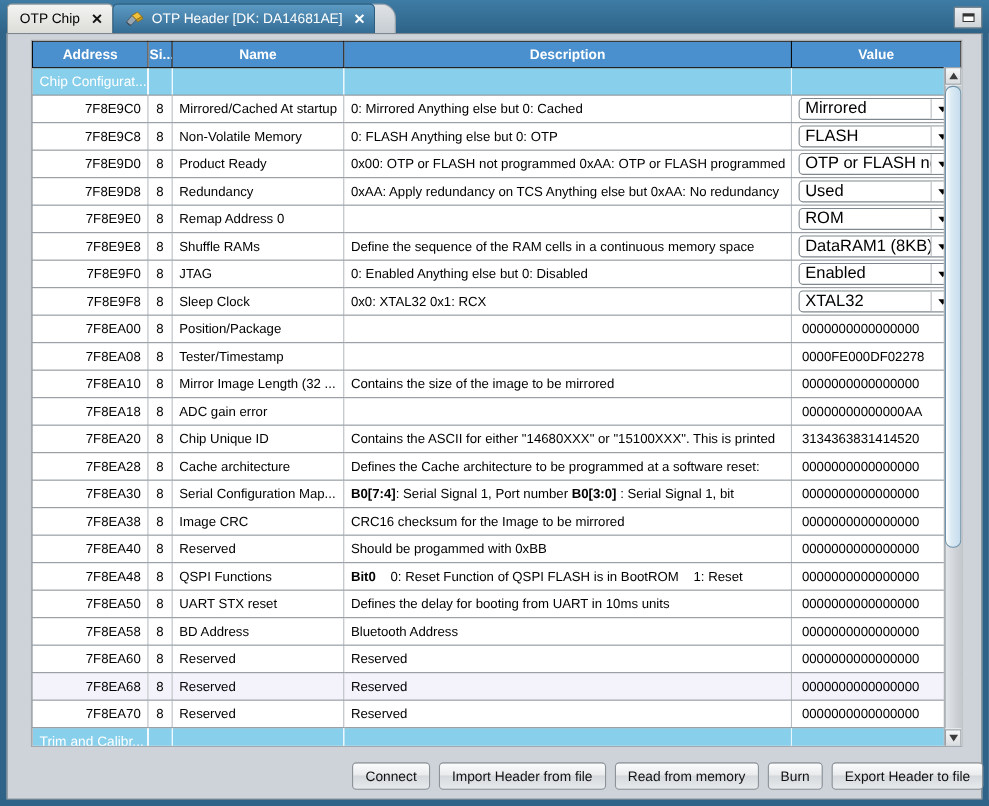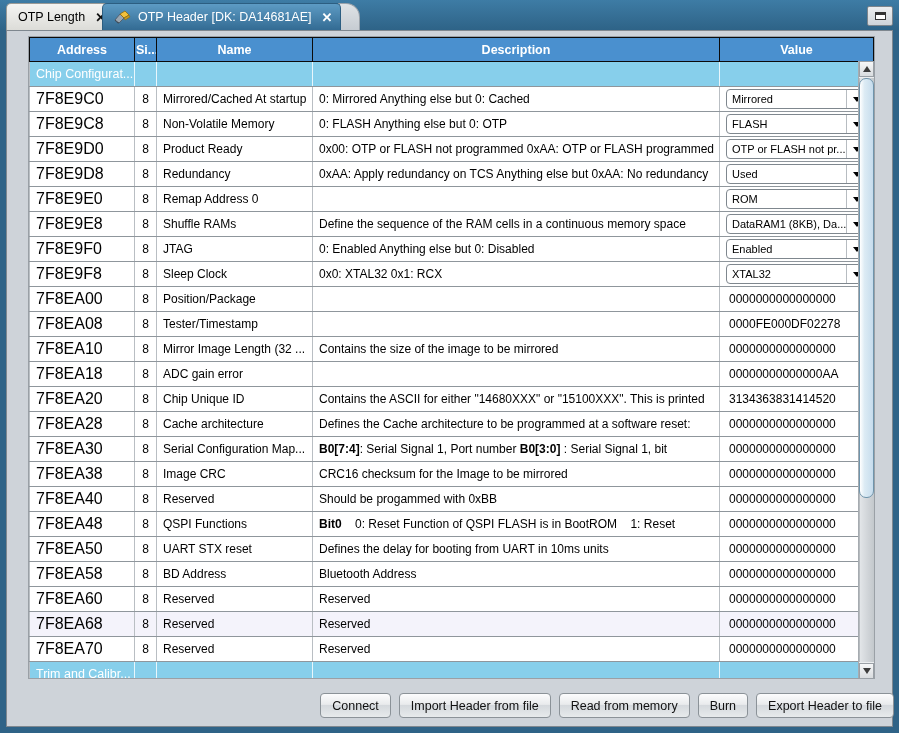"OTP Length" span.tab-label { text: Length -> Chip }
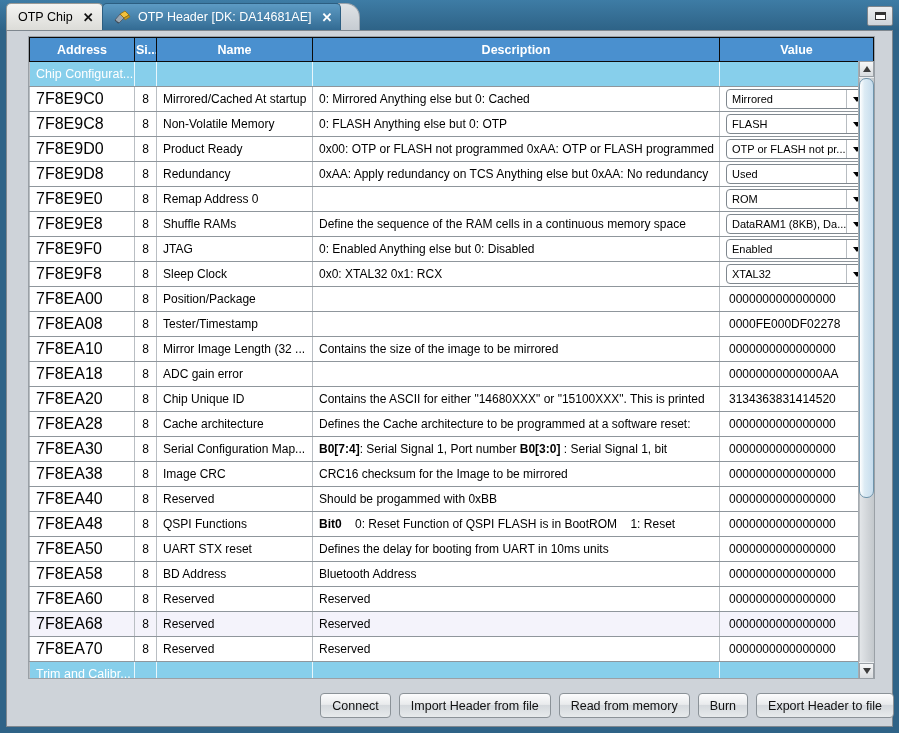"7F8E9C0" td.c-addr { font-size: 16px -> 12px; text-align: none -> right }
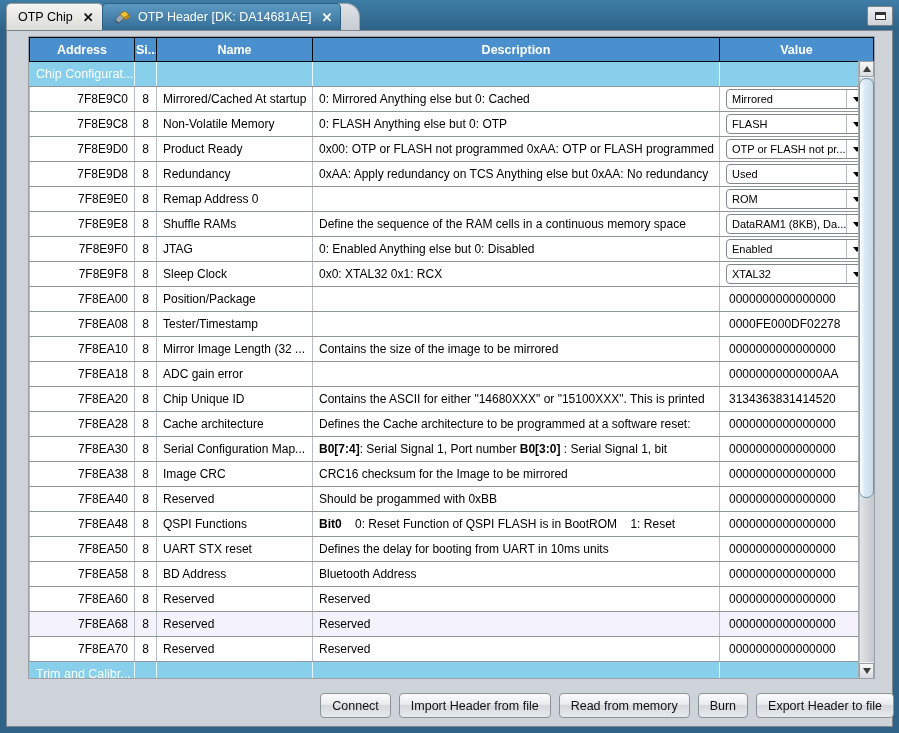"Mirrored" .combo { font-size: 11px -> 15px }
